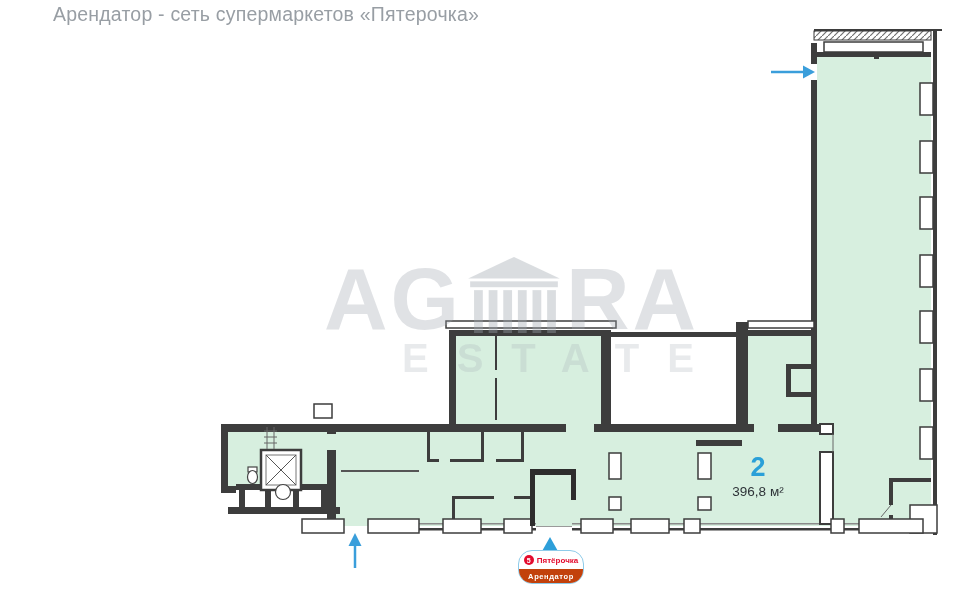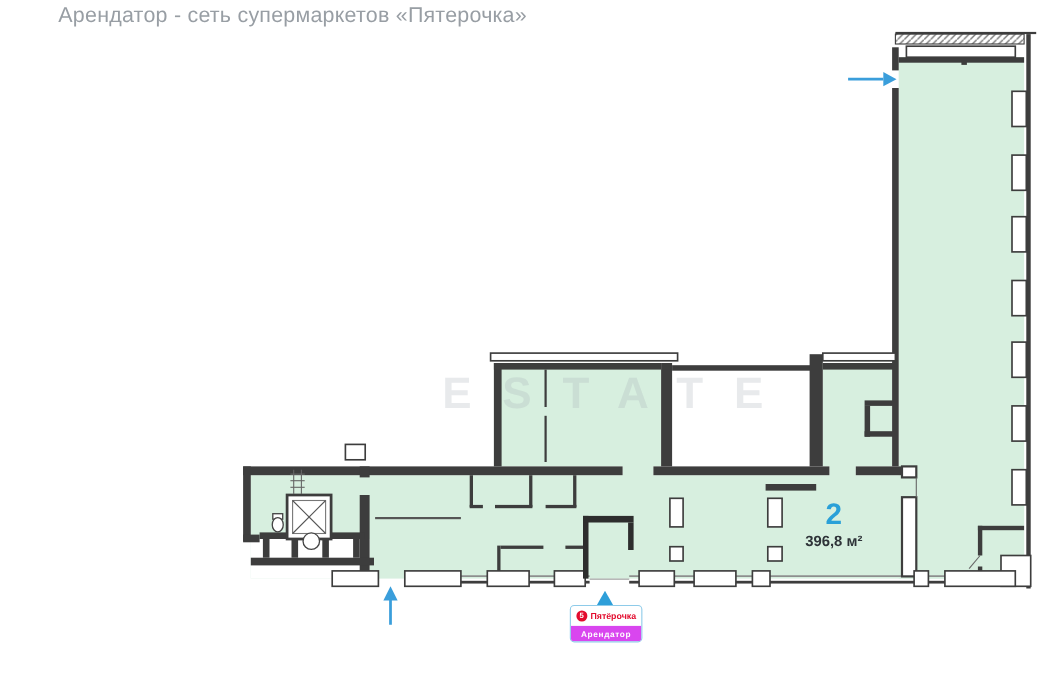"AG" div.wm { html: none -> <div> <span>AG</span> <svg> <g> <polygon></polygon> <rect></rect> <rect></rect> <rect></rect> <rect></rect> <rect></rect> <rect></rect> <rect></rect> </g> </svg> <span>RA</span> </div> }
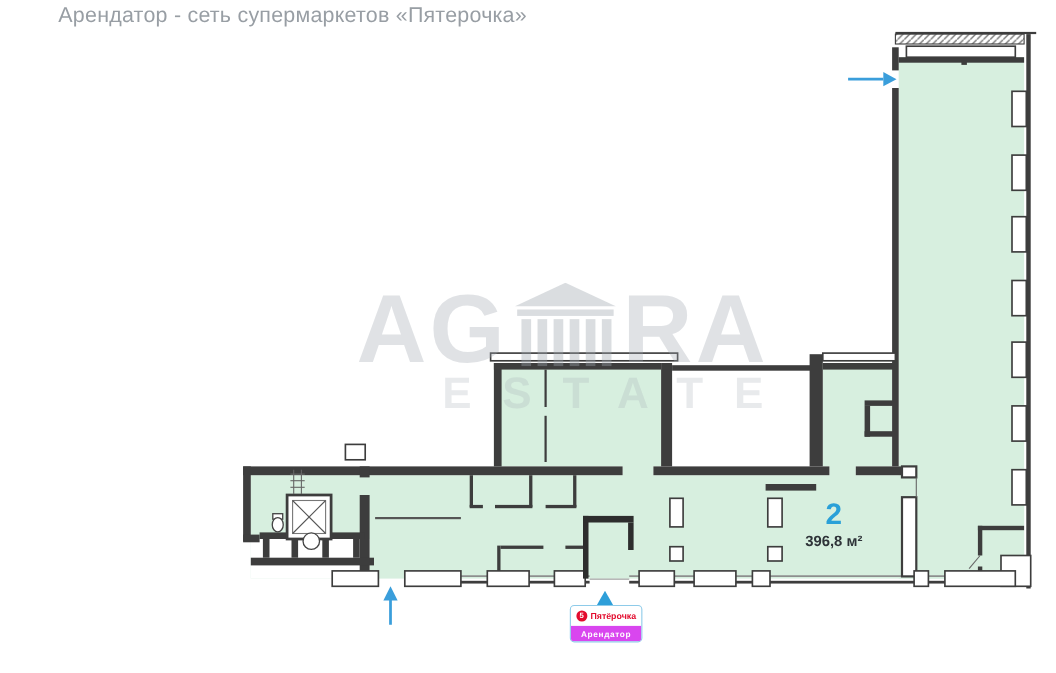"396,8 м²" .unit-area { font-weight: 700 -> 400 }
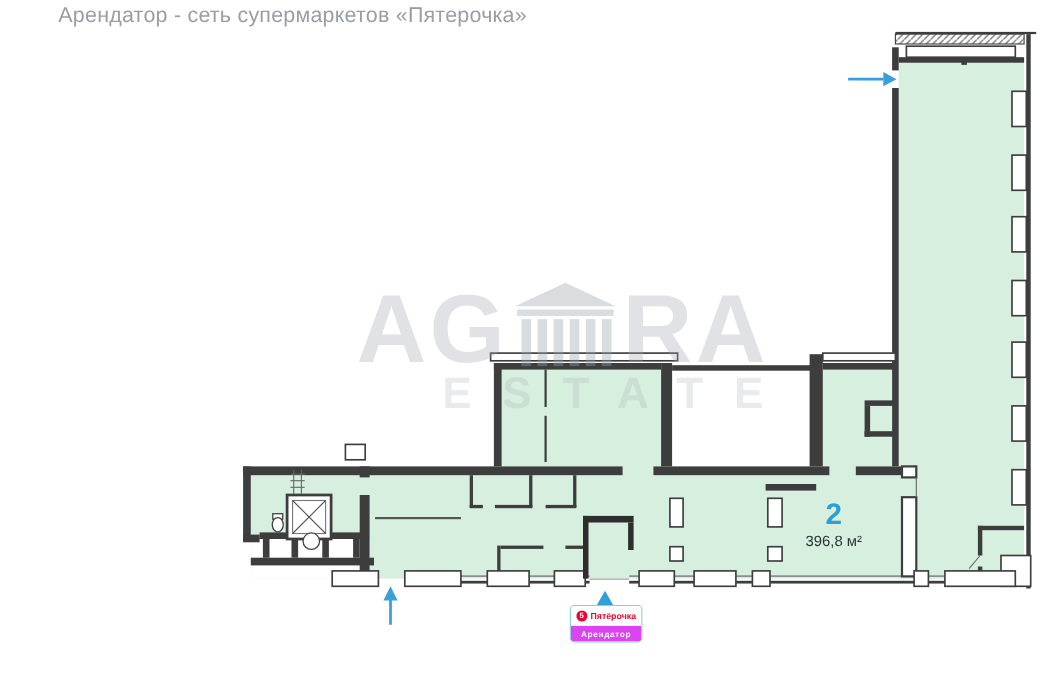"Пятёрочка" .badge { border-radius: 4px -> 14px }
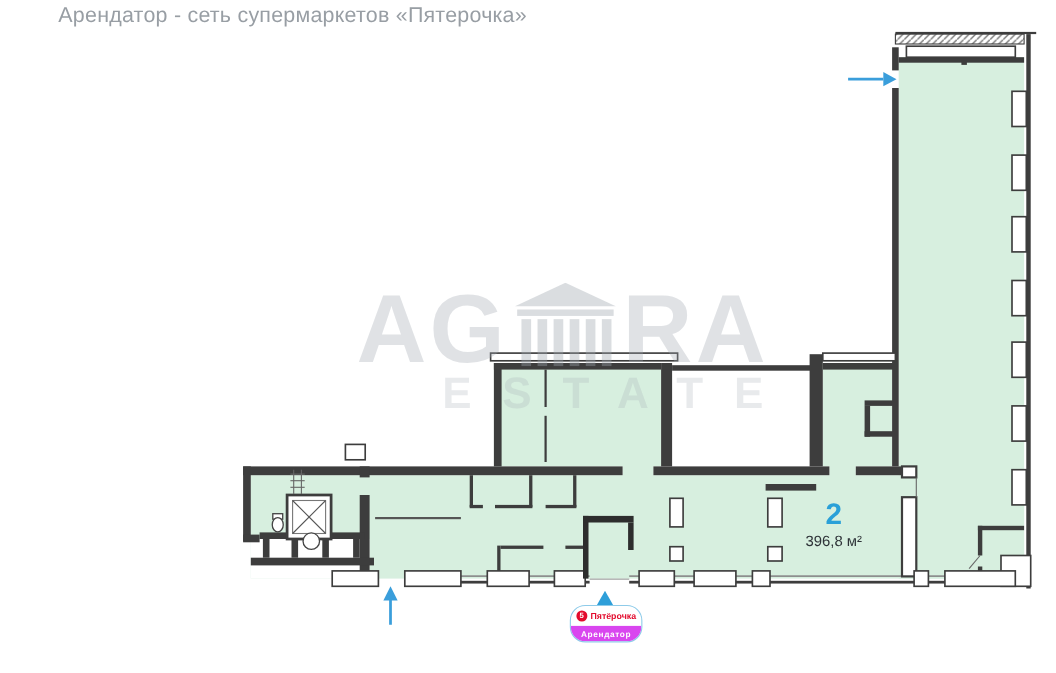"Арендатор" .badge-bar { background: #d946ef -> #c2410c }
